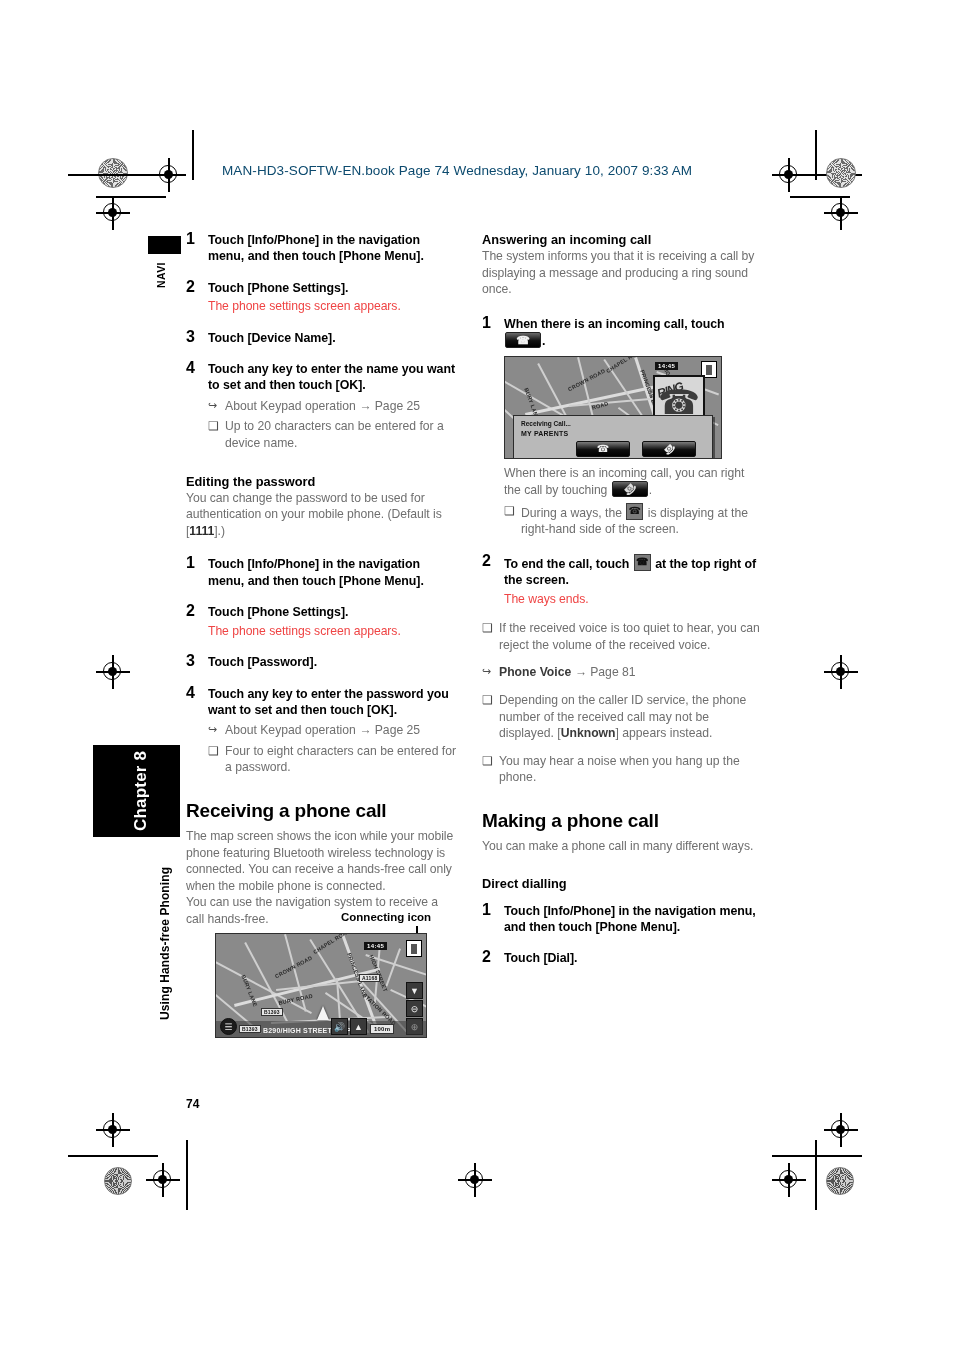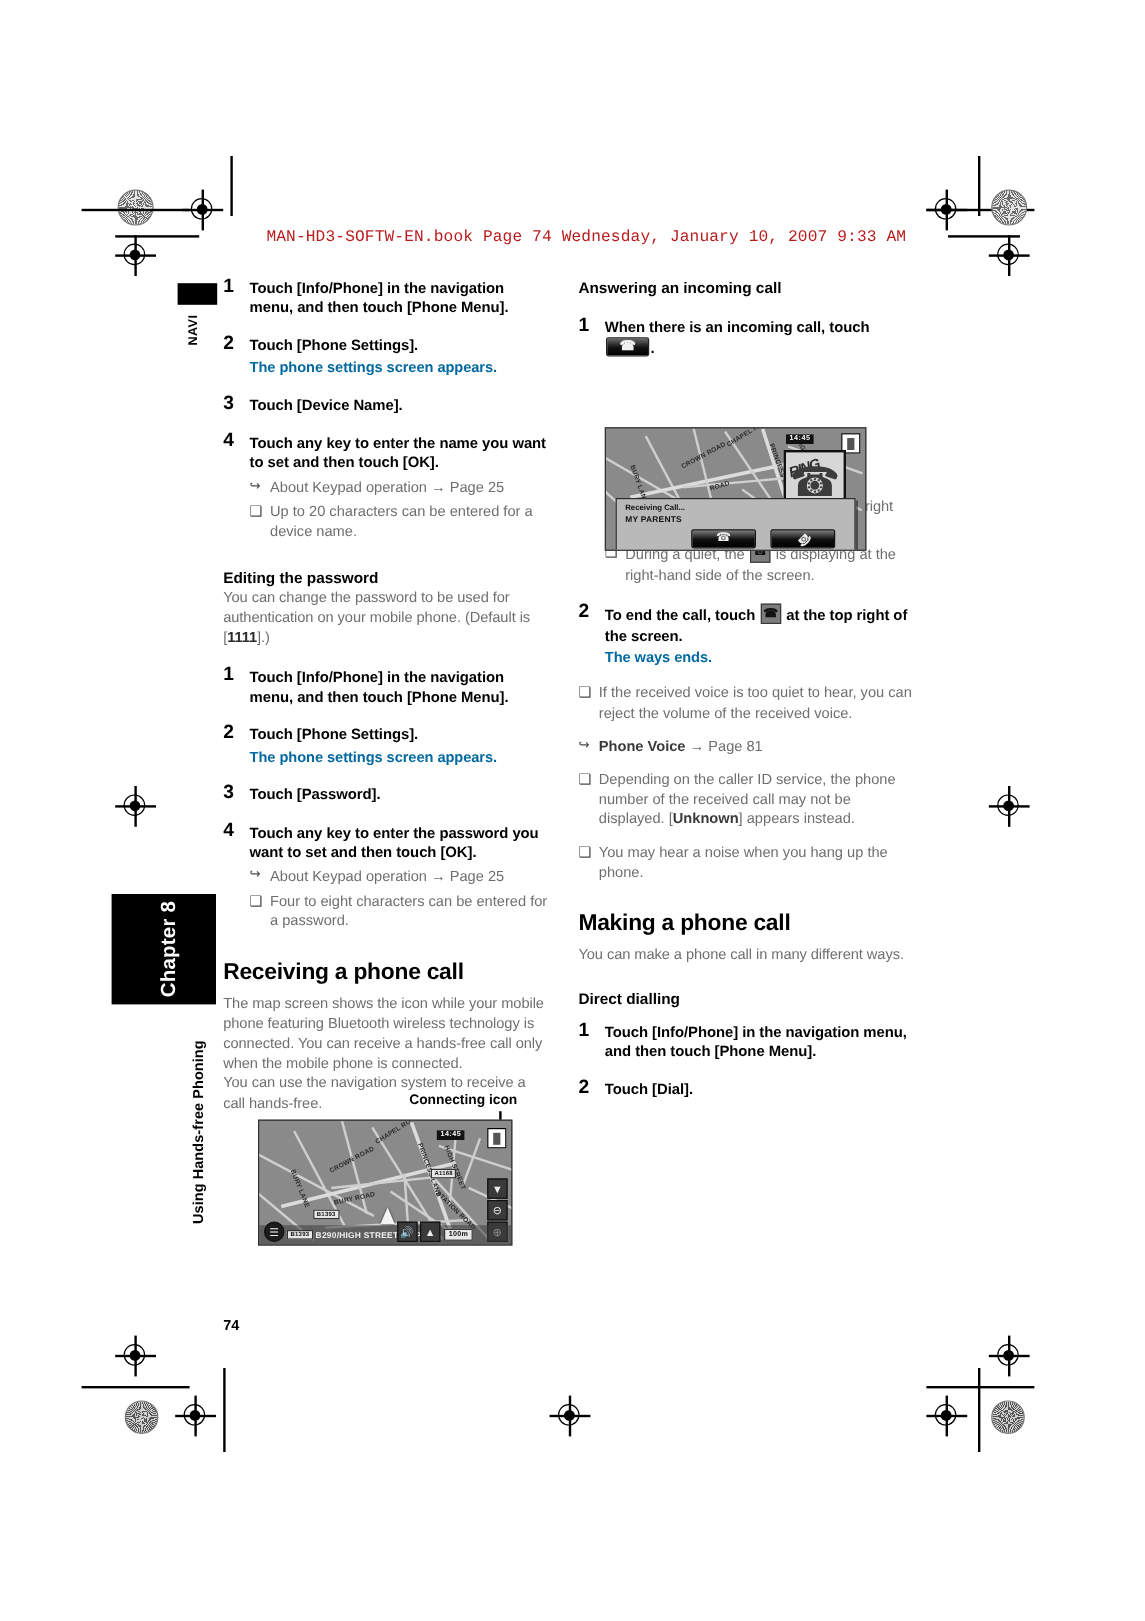"MAN-HD3-SOFTW-EN.book Page 74 Wednesday," .bookline { color: #b91c1c -> #0c4a6e; font-family: Liberation Mono, monospace -> Liberation Sans, sans-serif; margin-top: 28px -> none }
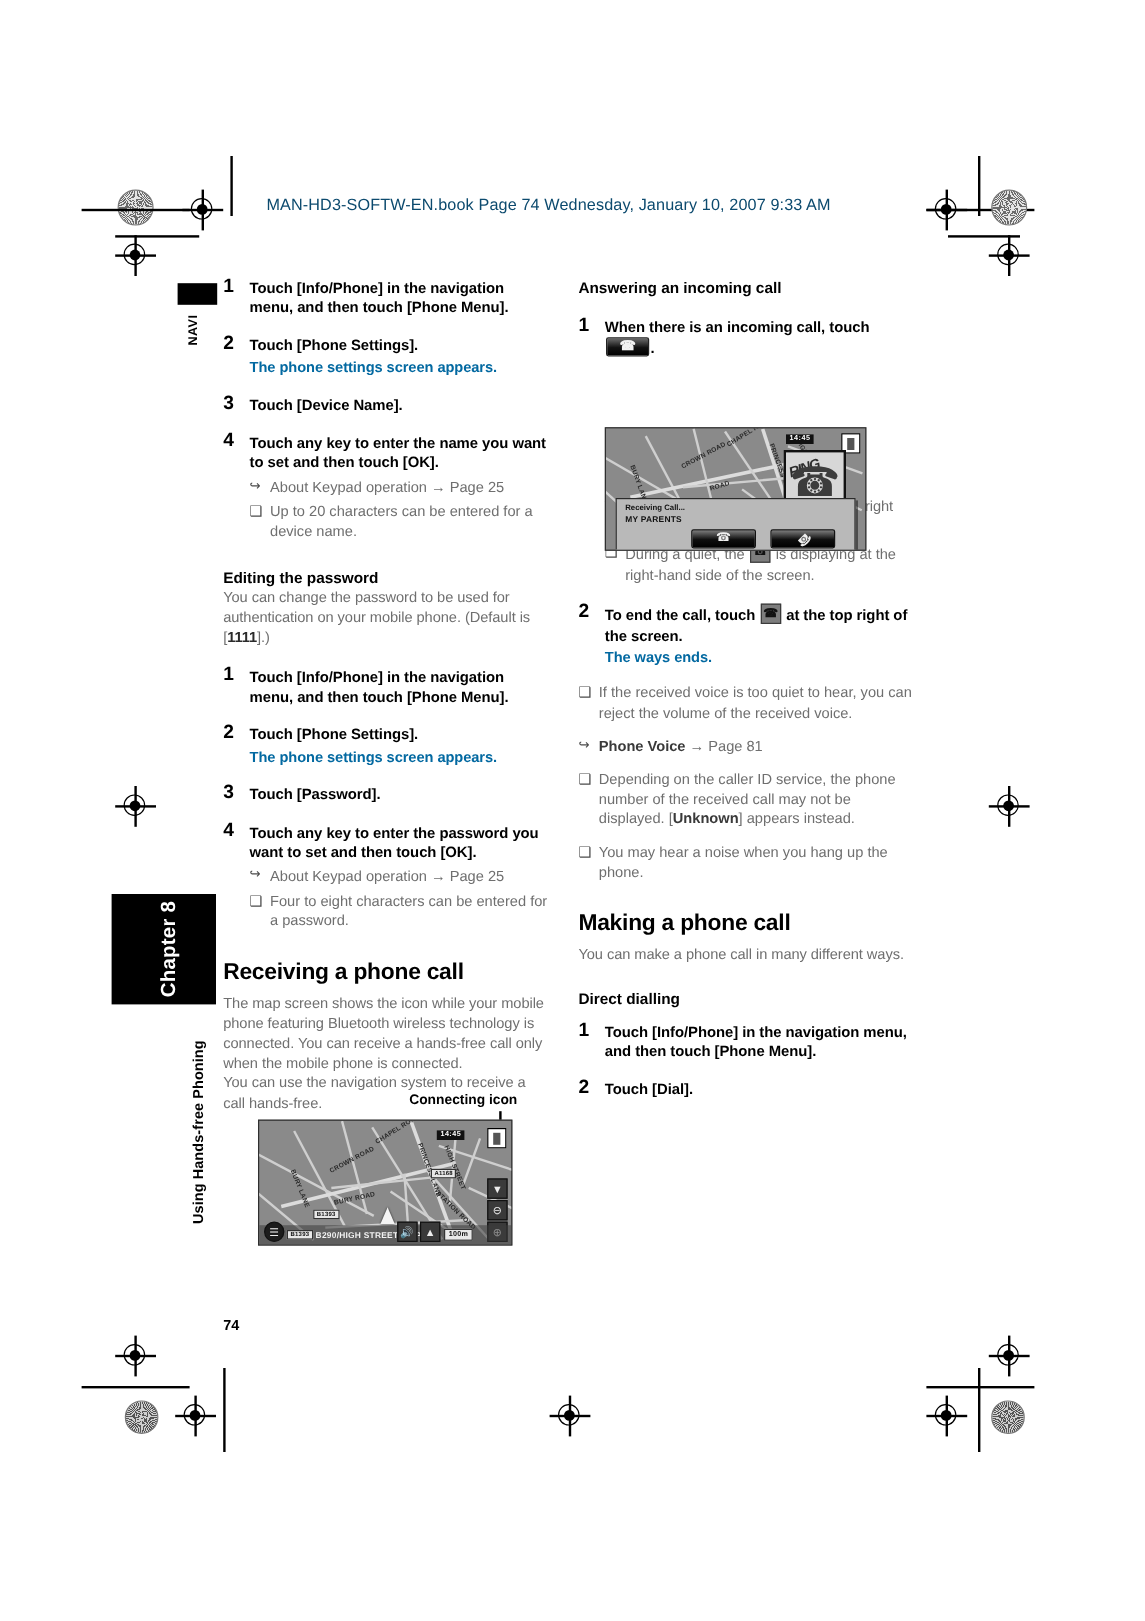"The system informs you that" p.para { html: none -> <p>The system informs you that it is receiving a call by displaying a message and producing a ring sound once.</p> }
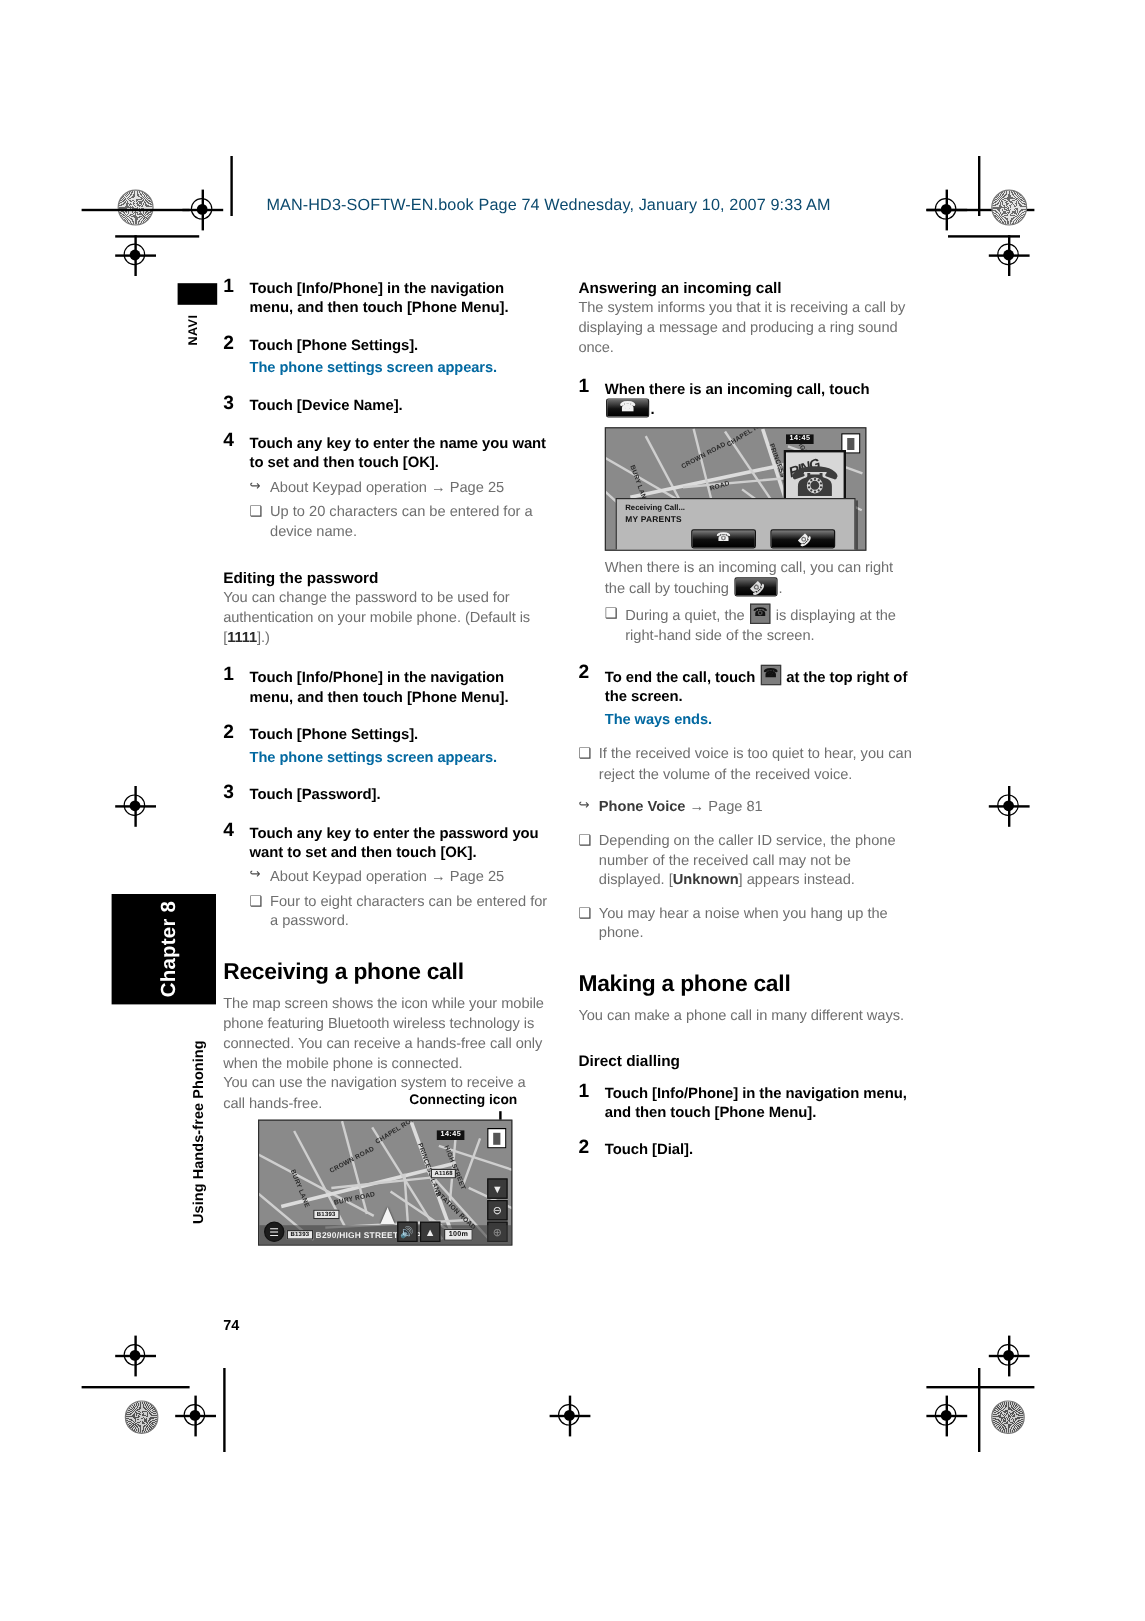"The phone settings screen appears." .sub { color: #0369a1 -> #ef4444; font-weight: bold -> normal }
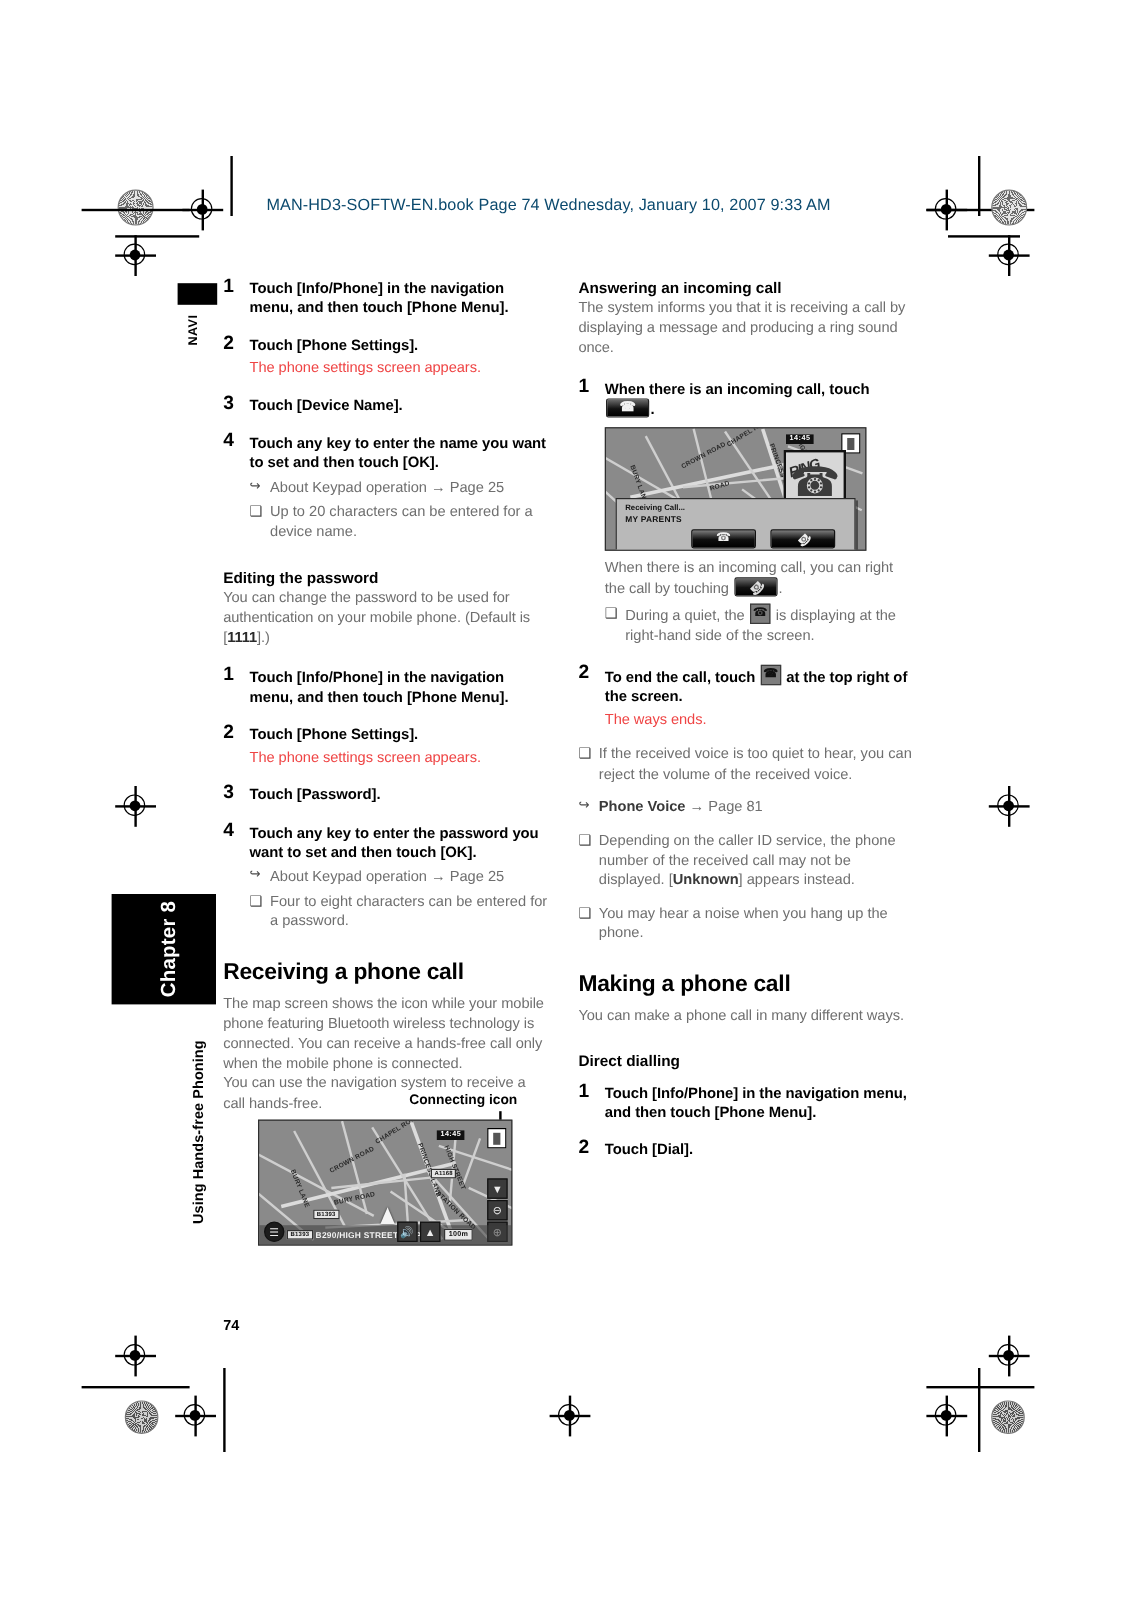"During a quiet, the" span { text: quiet -> ways }
